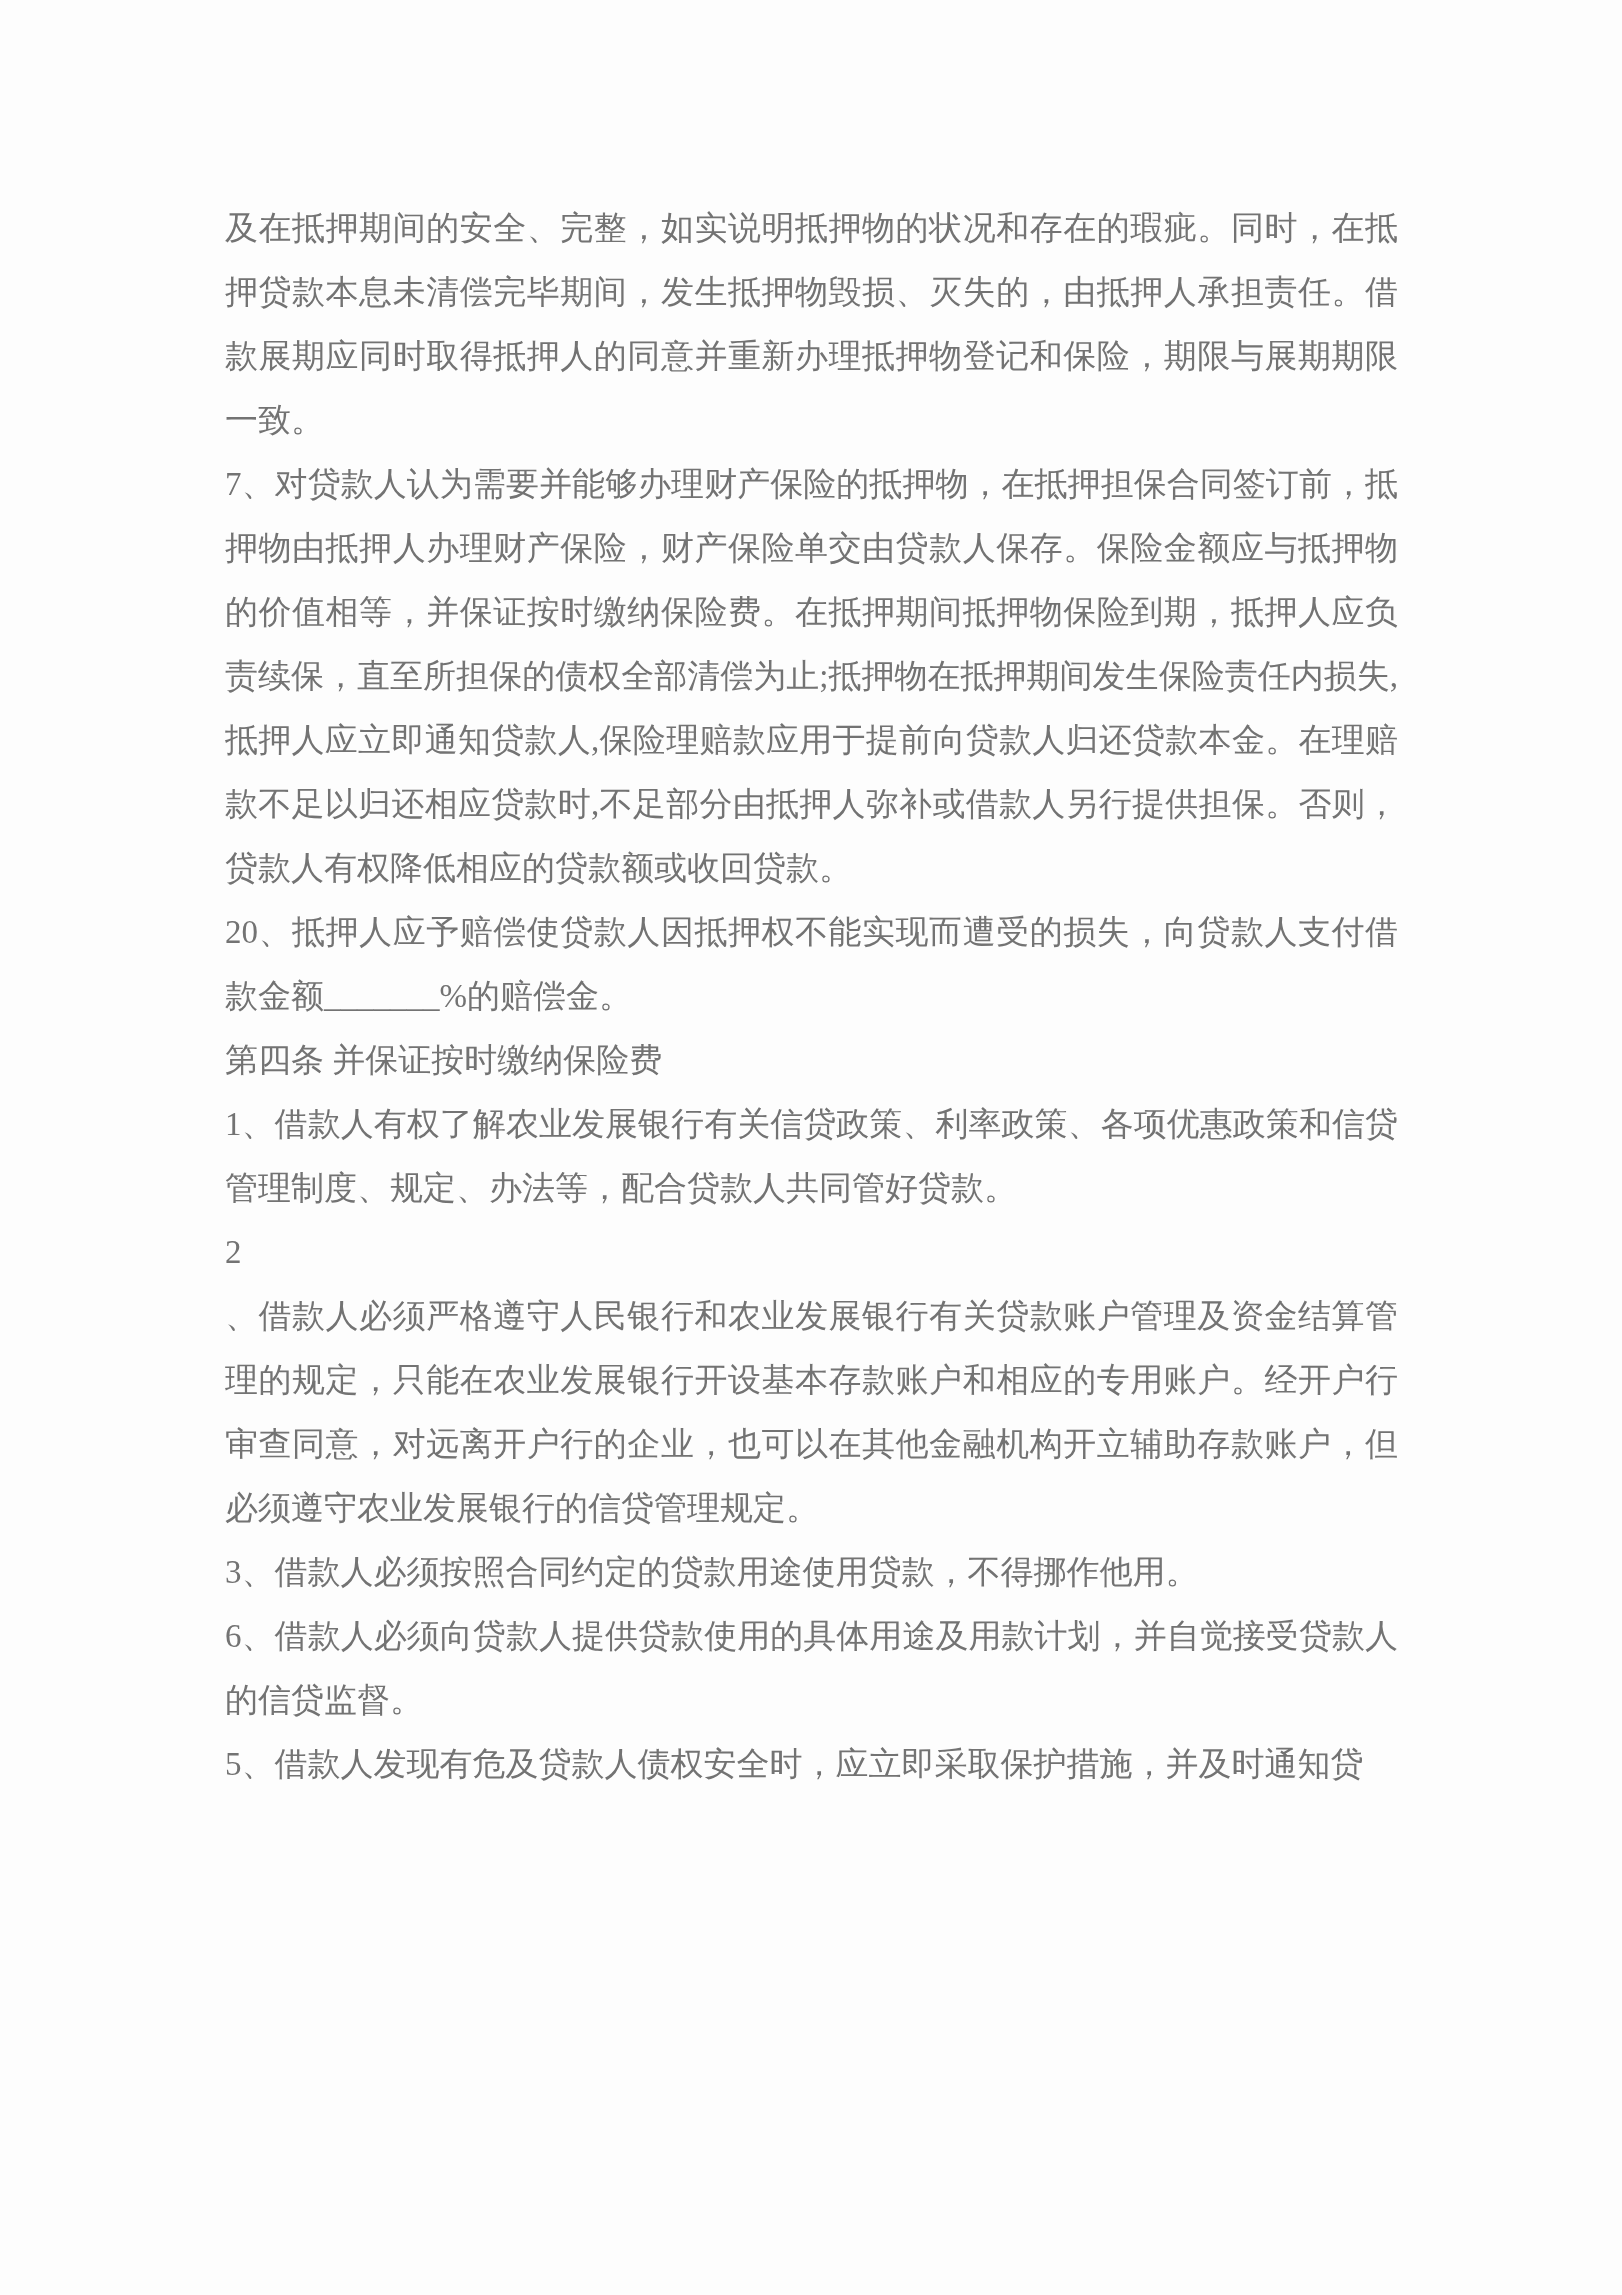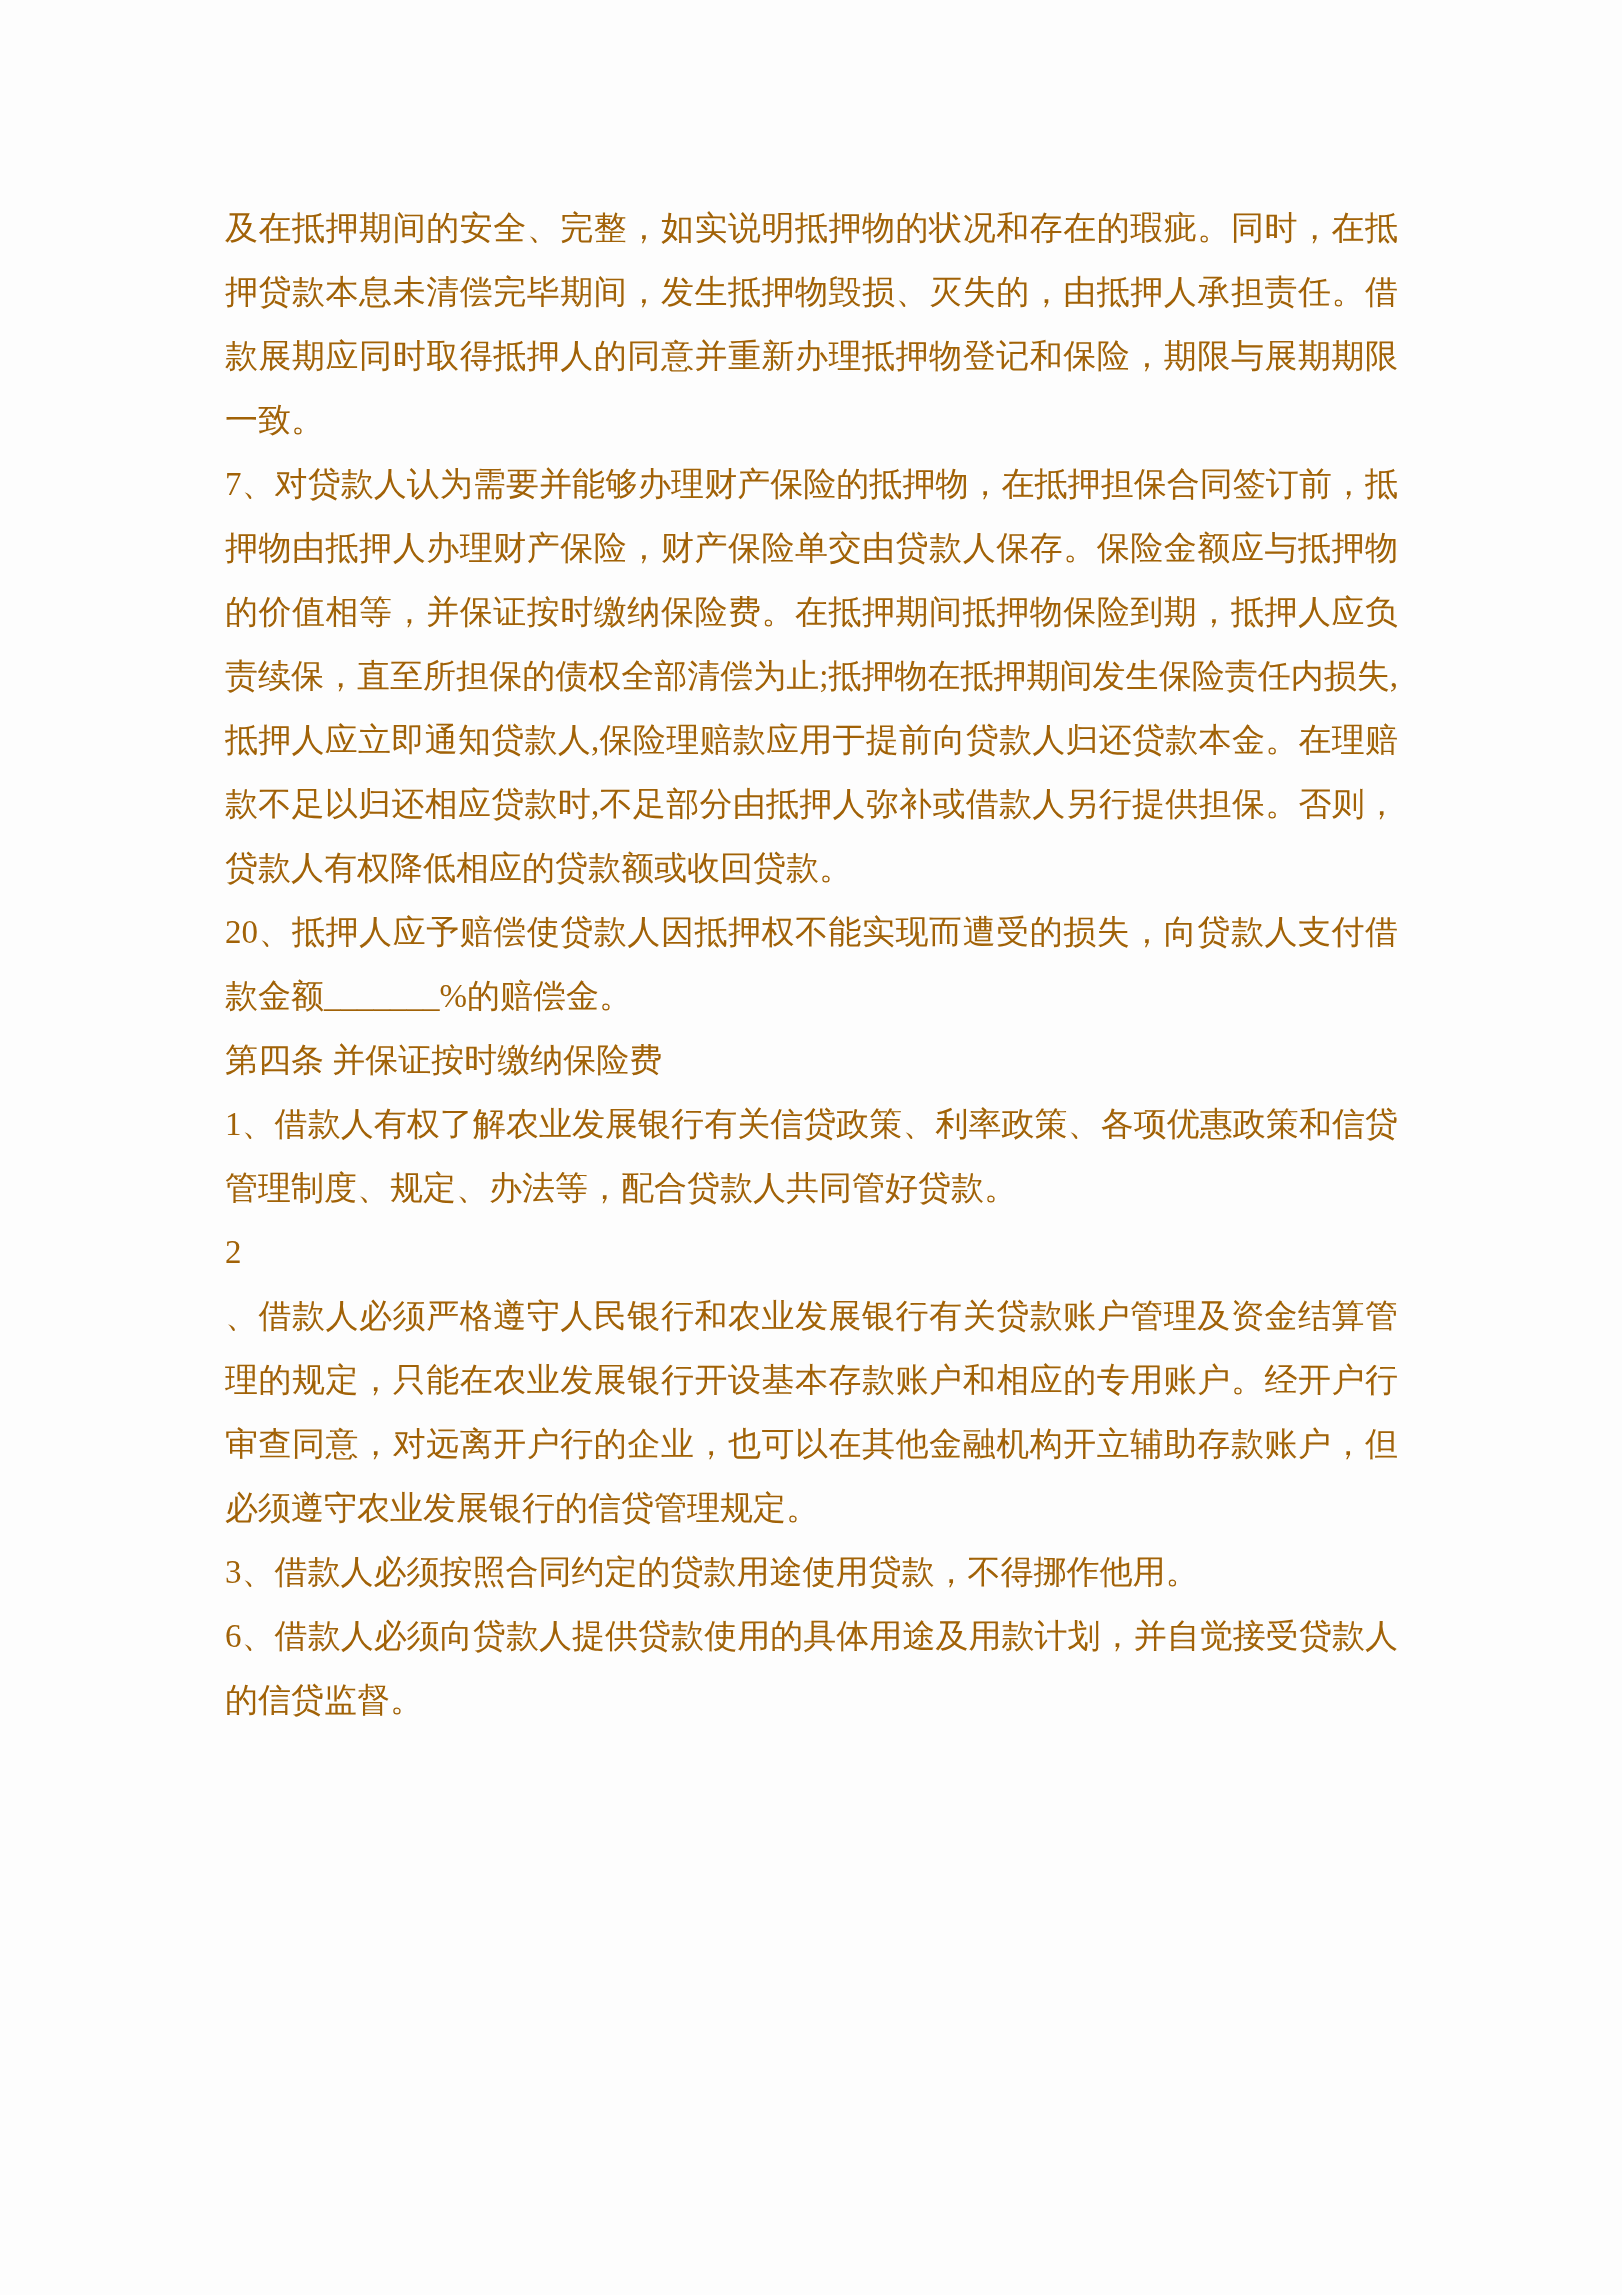"及在抵押期间的安全、完整，如实说明抵押物的状况和存在的瑕疵。同时，在抵押贷款本息" .page { color: #a16207 -> #737373 }
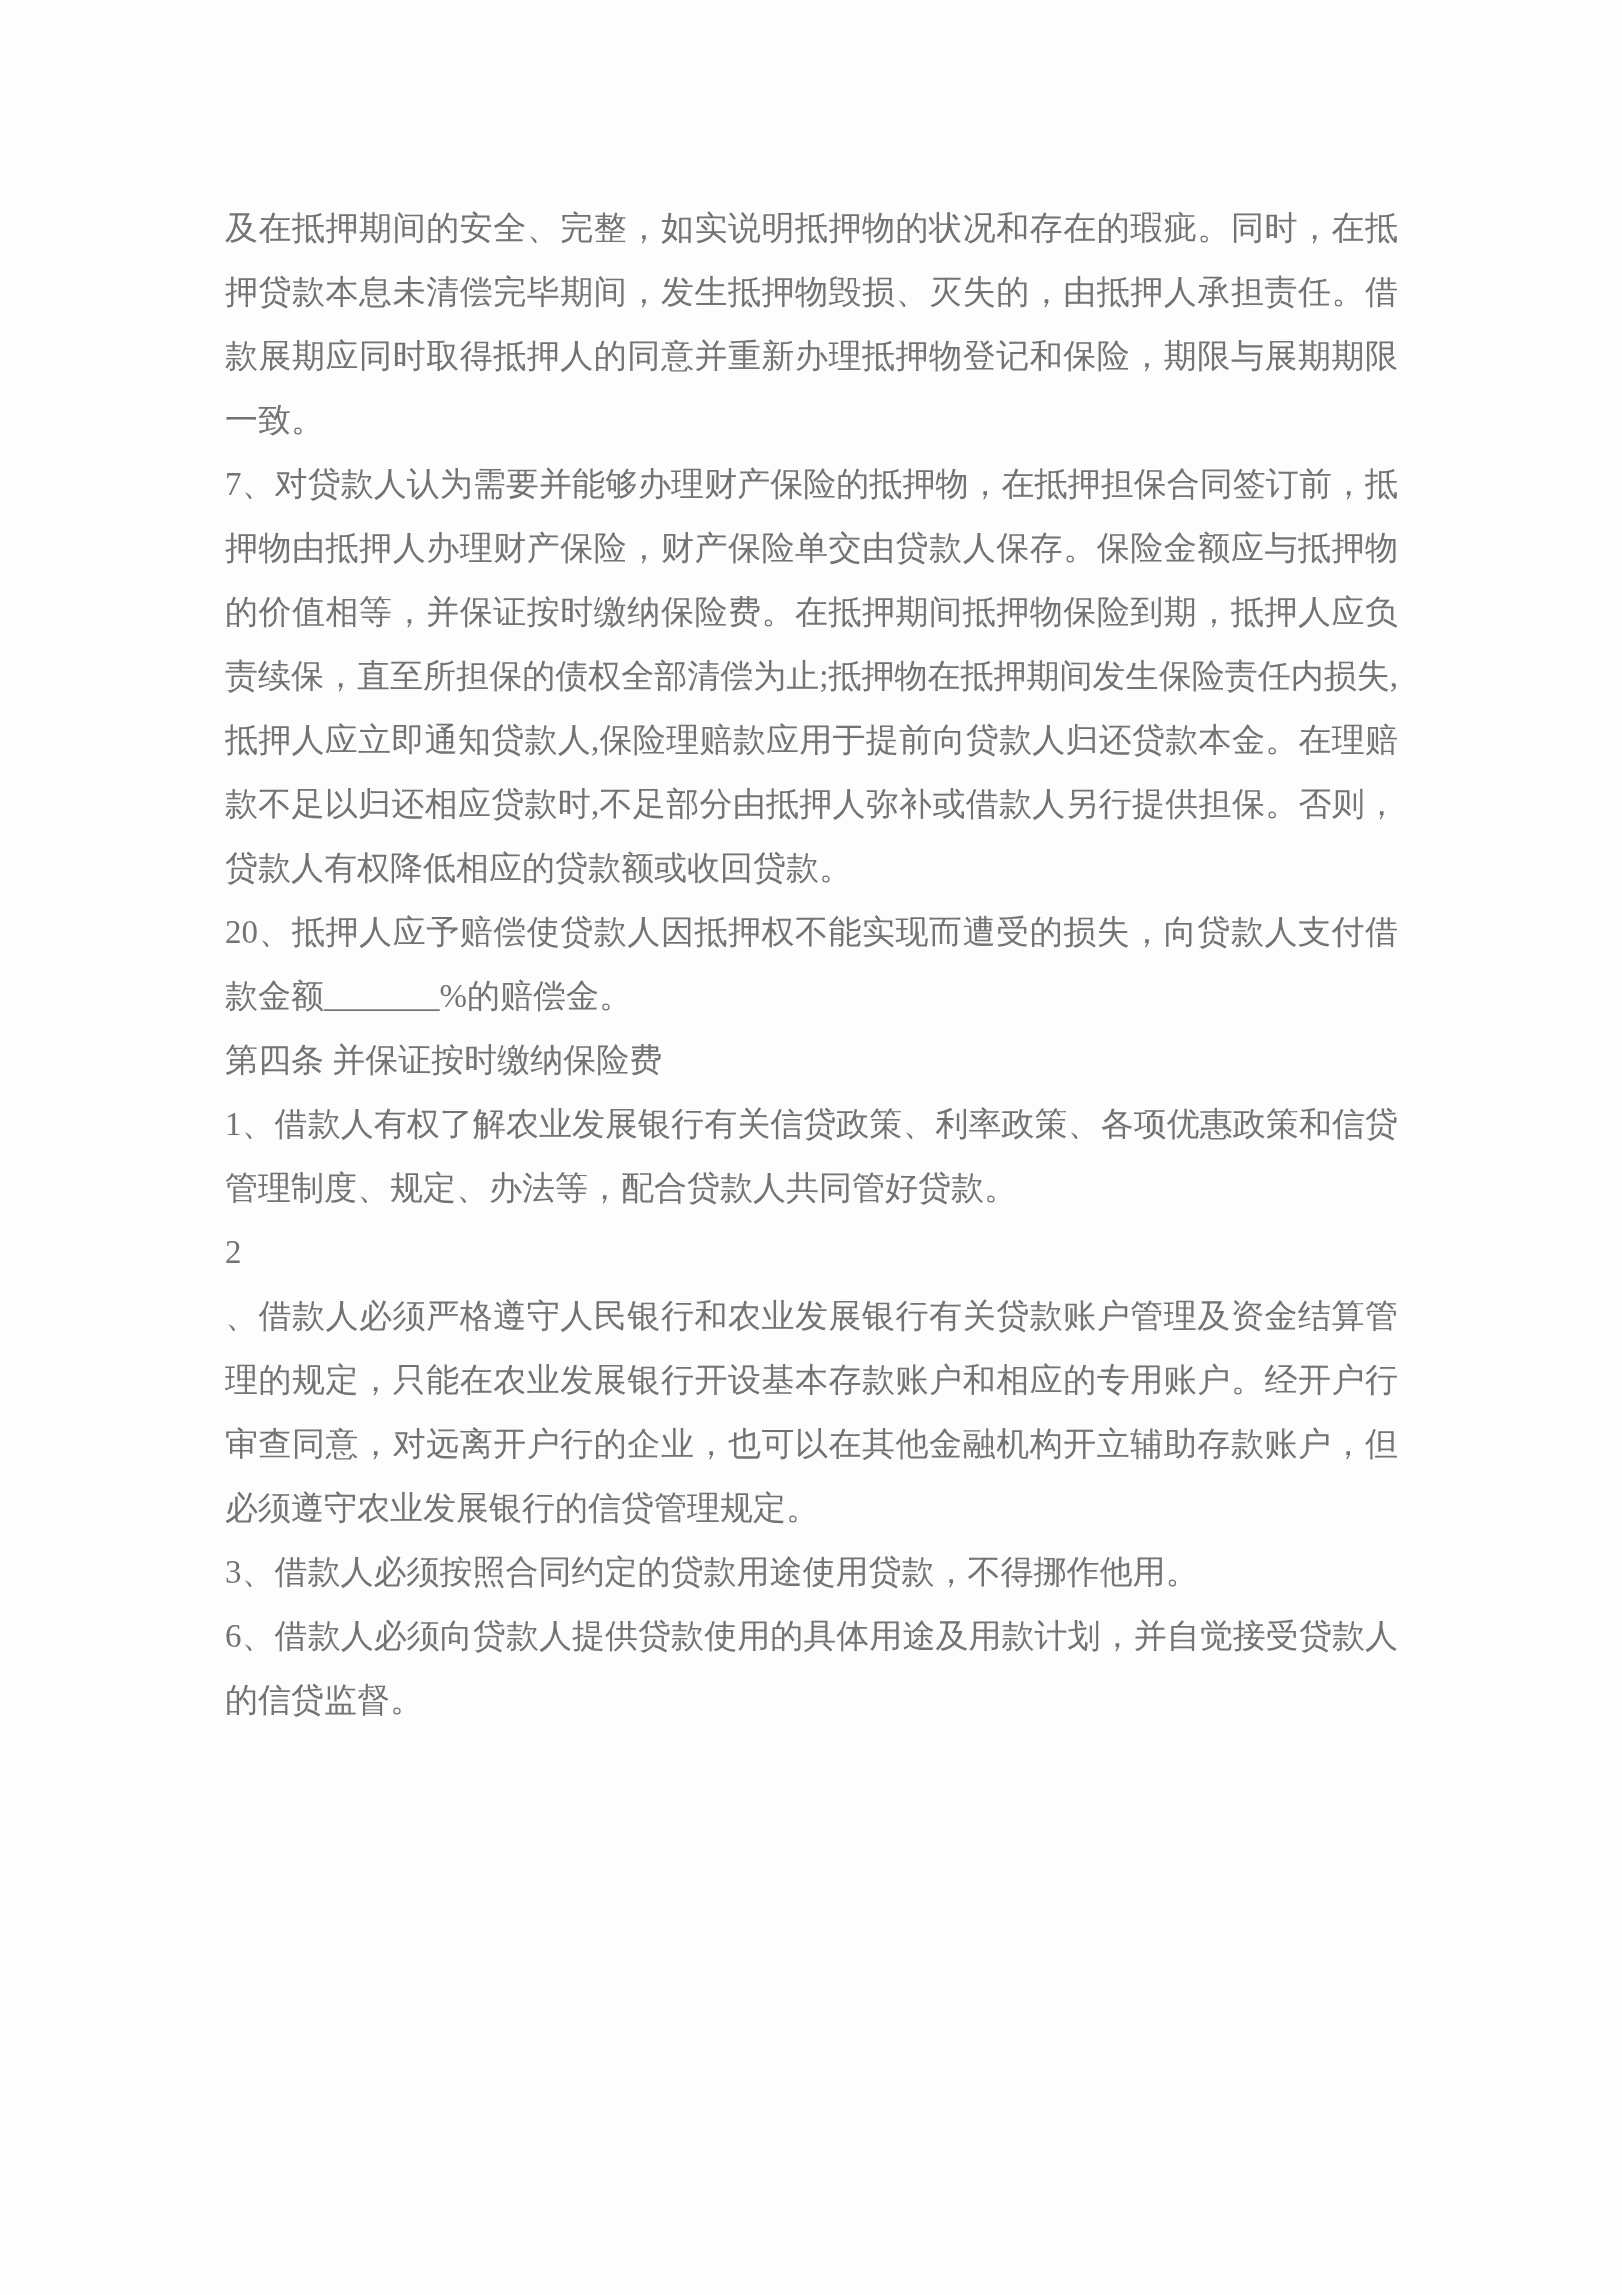"5、借款人发现有危及贷款人债权安全时，应立即采取保护措施，并及时通知贷" p { html: none -> <p>5、借款人发现有危及贷款人债权安全时，应立即采取保护措施，并及时通知贷</p> }
